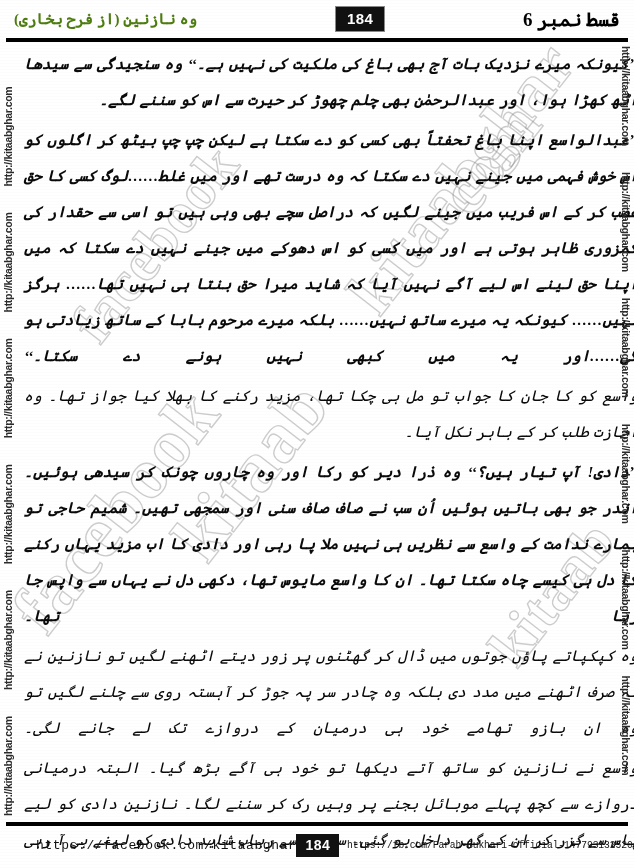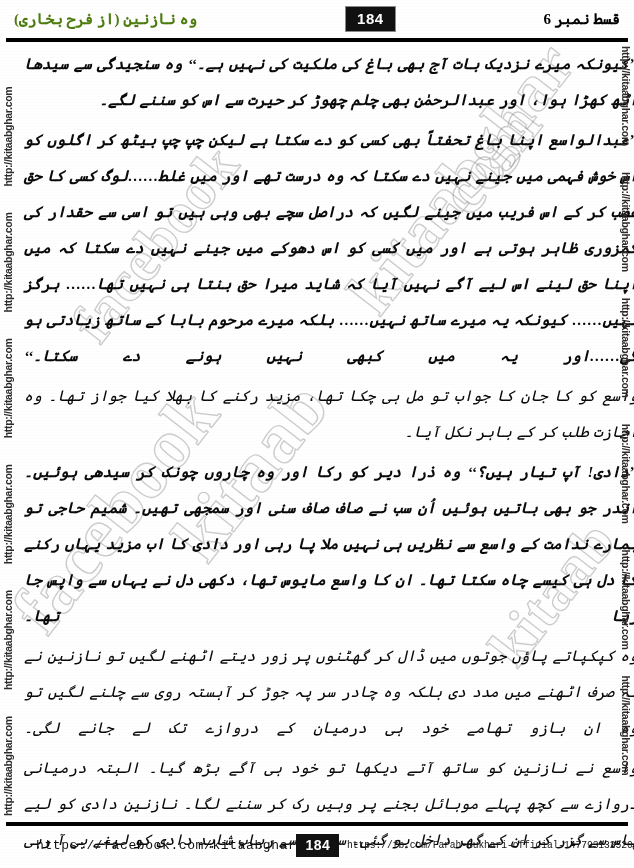"قسط نمبر 6" .header-episode { font-size: 15px -> 19px }
